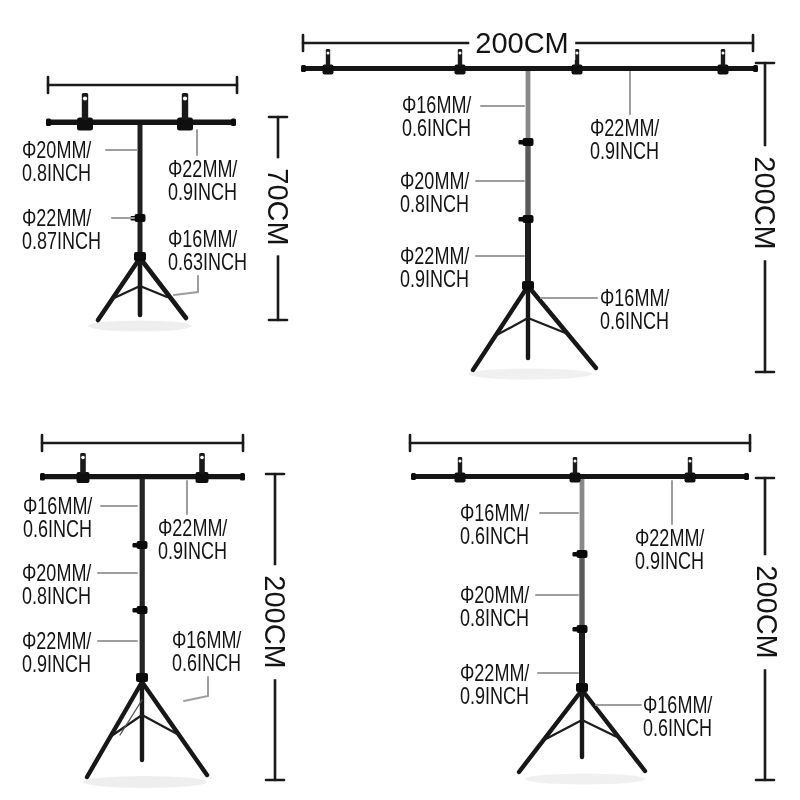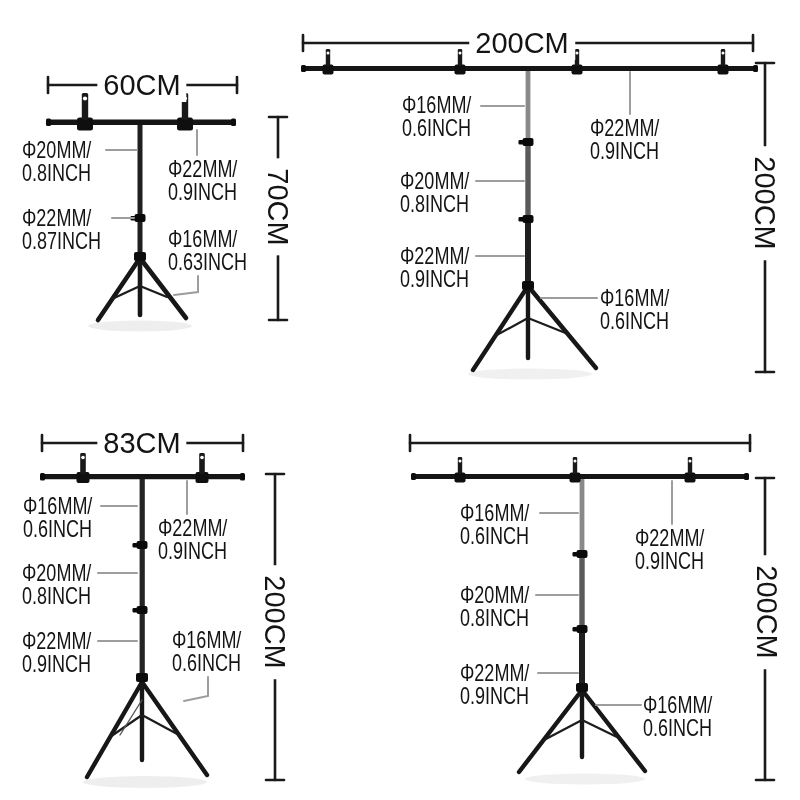"60CM" div.dimh { html: <div>60CM</div> -> none }
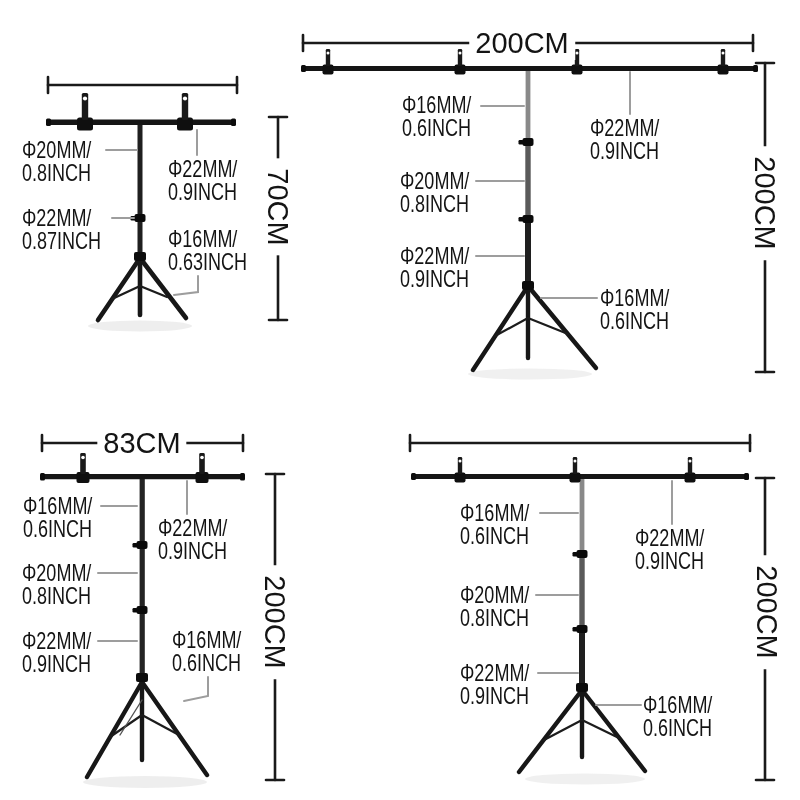"83CM" div.dimh { html: <div>83CM</div> -> none }
